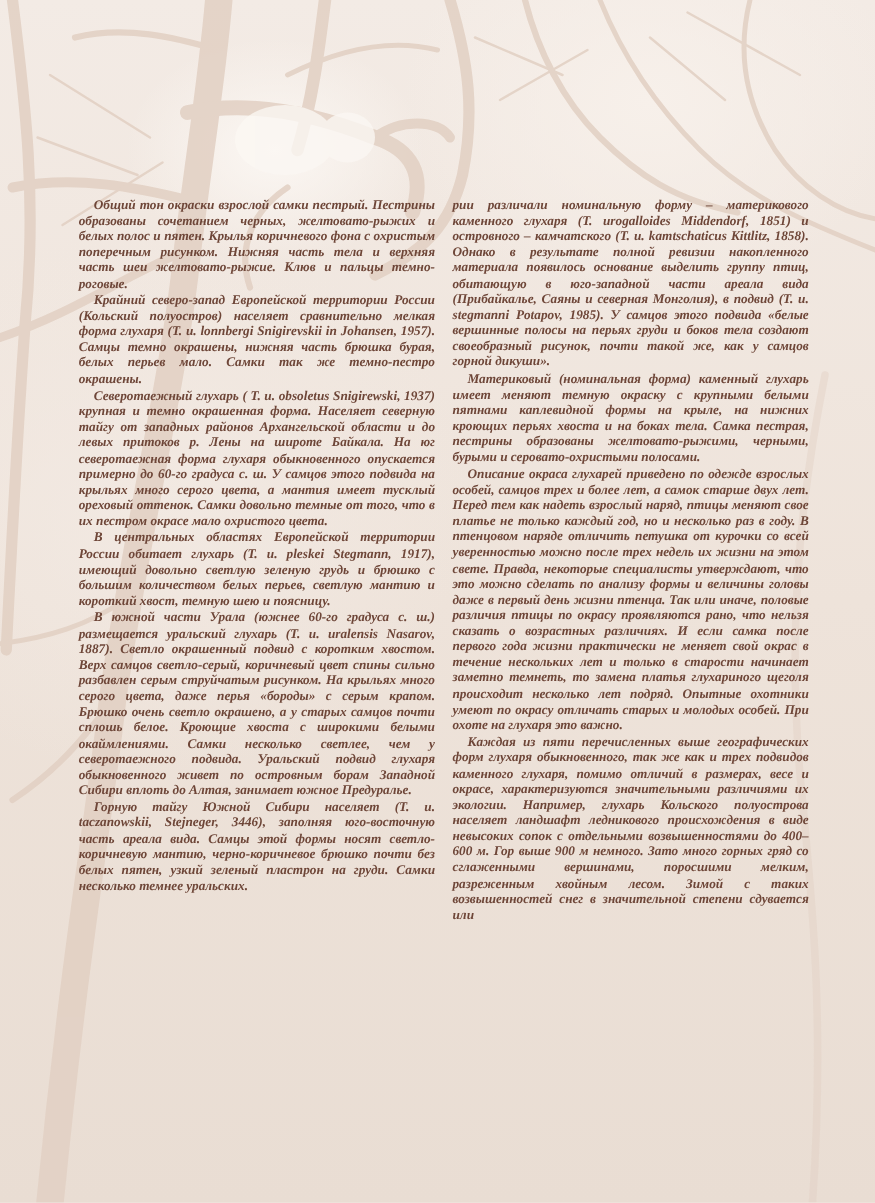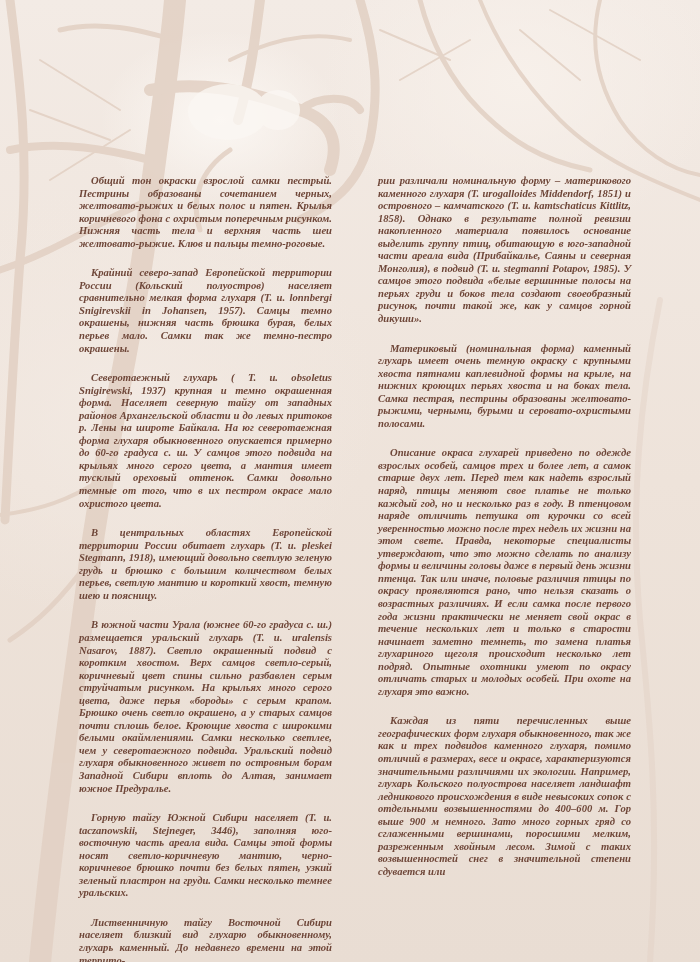"Общий тон окраски взрослой самки" .col p { margin: 17px -> 1px }
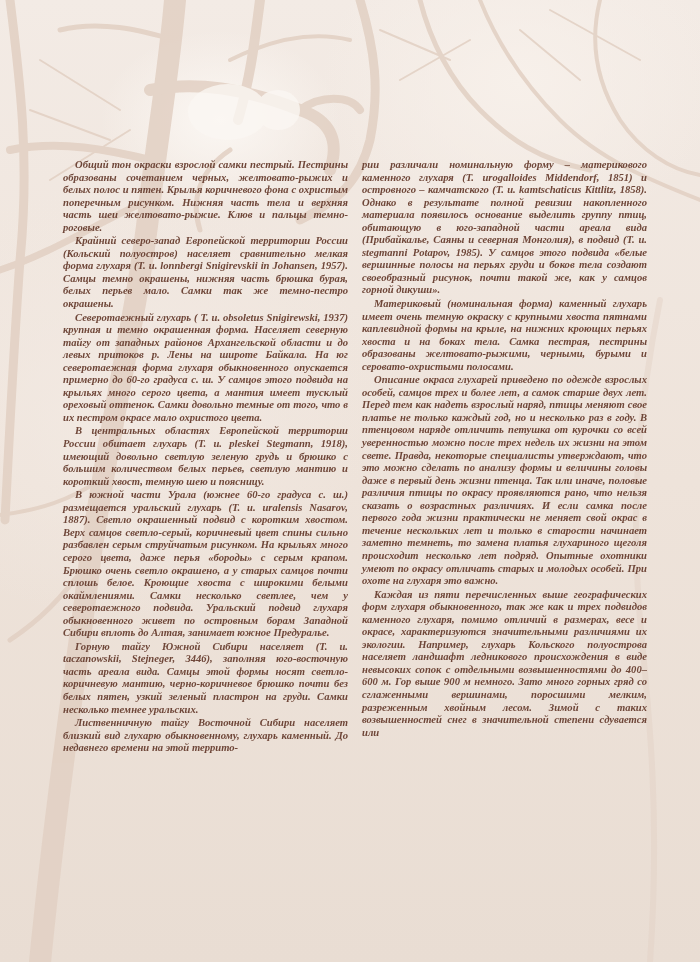"Материковый (номинальная форма) каменный" p { text: очень темную окраску с крупными хвоста -> меняют темную окраску с крупными белыми }
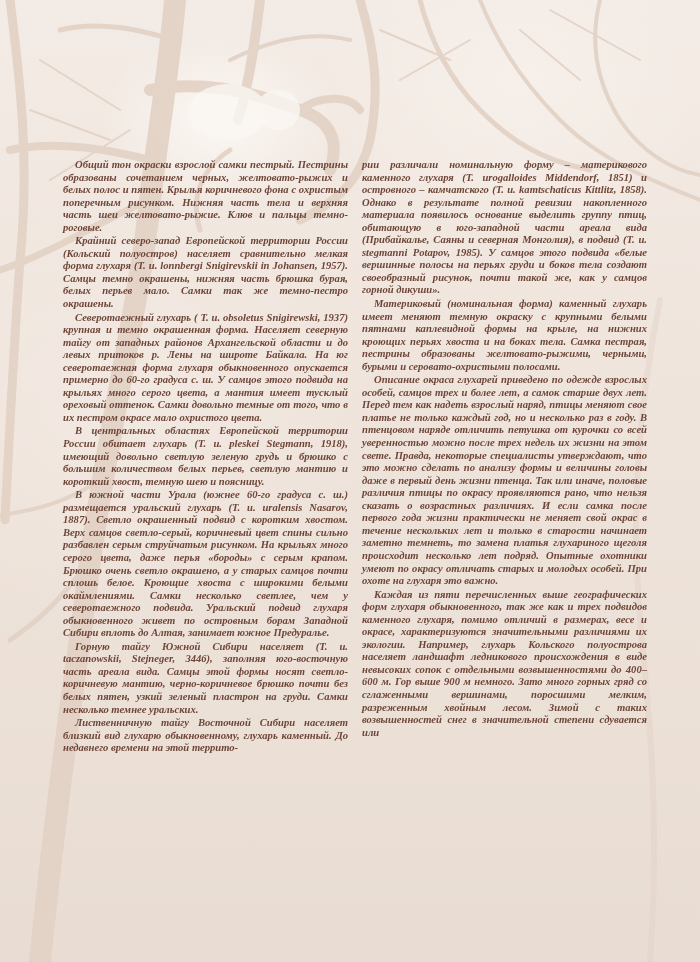"В центральных областях Европейской" p { text: 1918 -> 1917 }
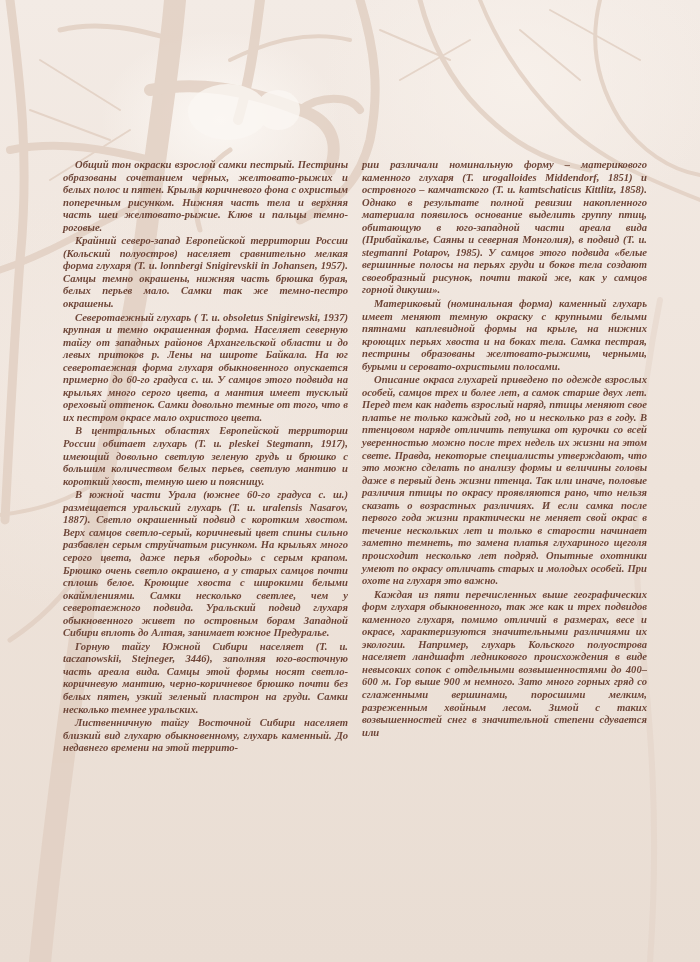"Лиственничную тайгу Восточной Сибири" p { html: <p>Лиственничную тайгу Восточной Сибири населяет близкий вид глухарю обыкновенному, глухарь каменный. До недавнего времени на этой террито-</p> -> none }
